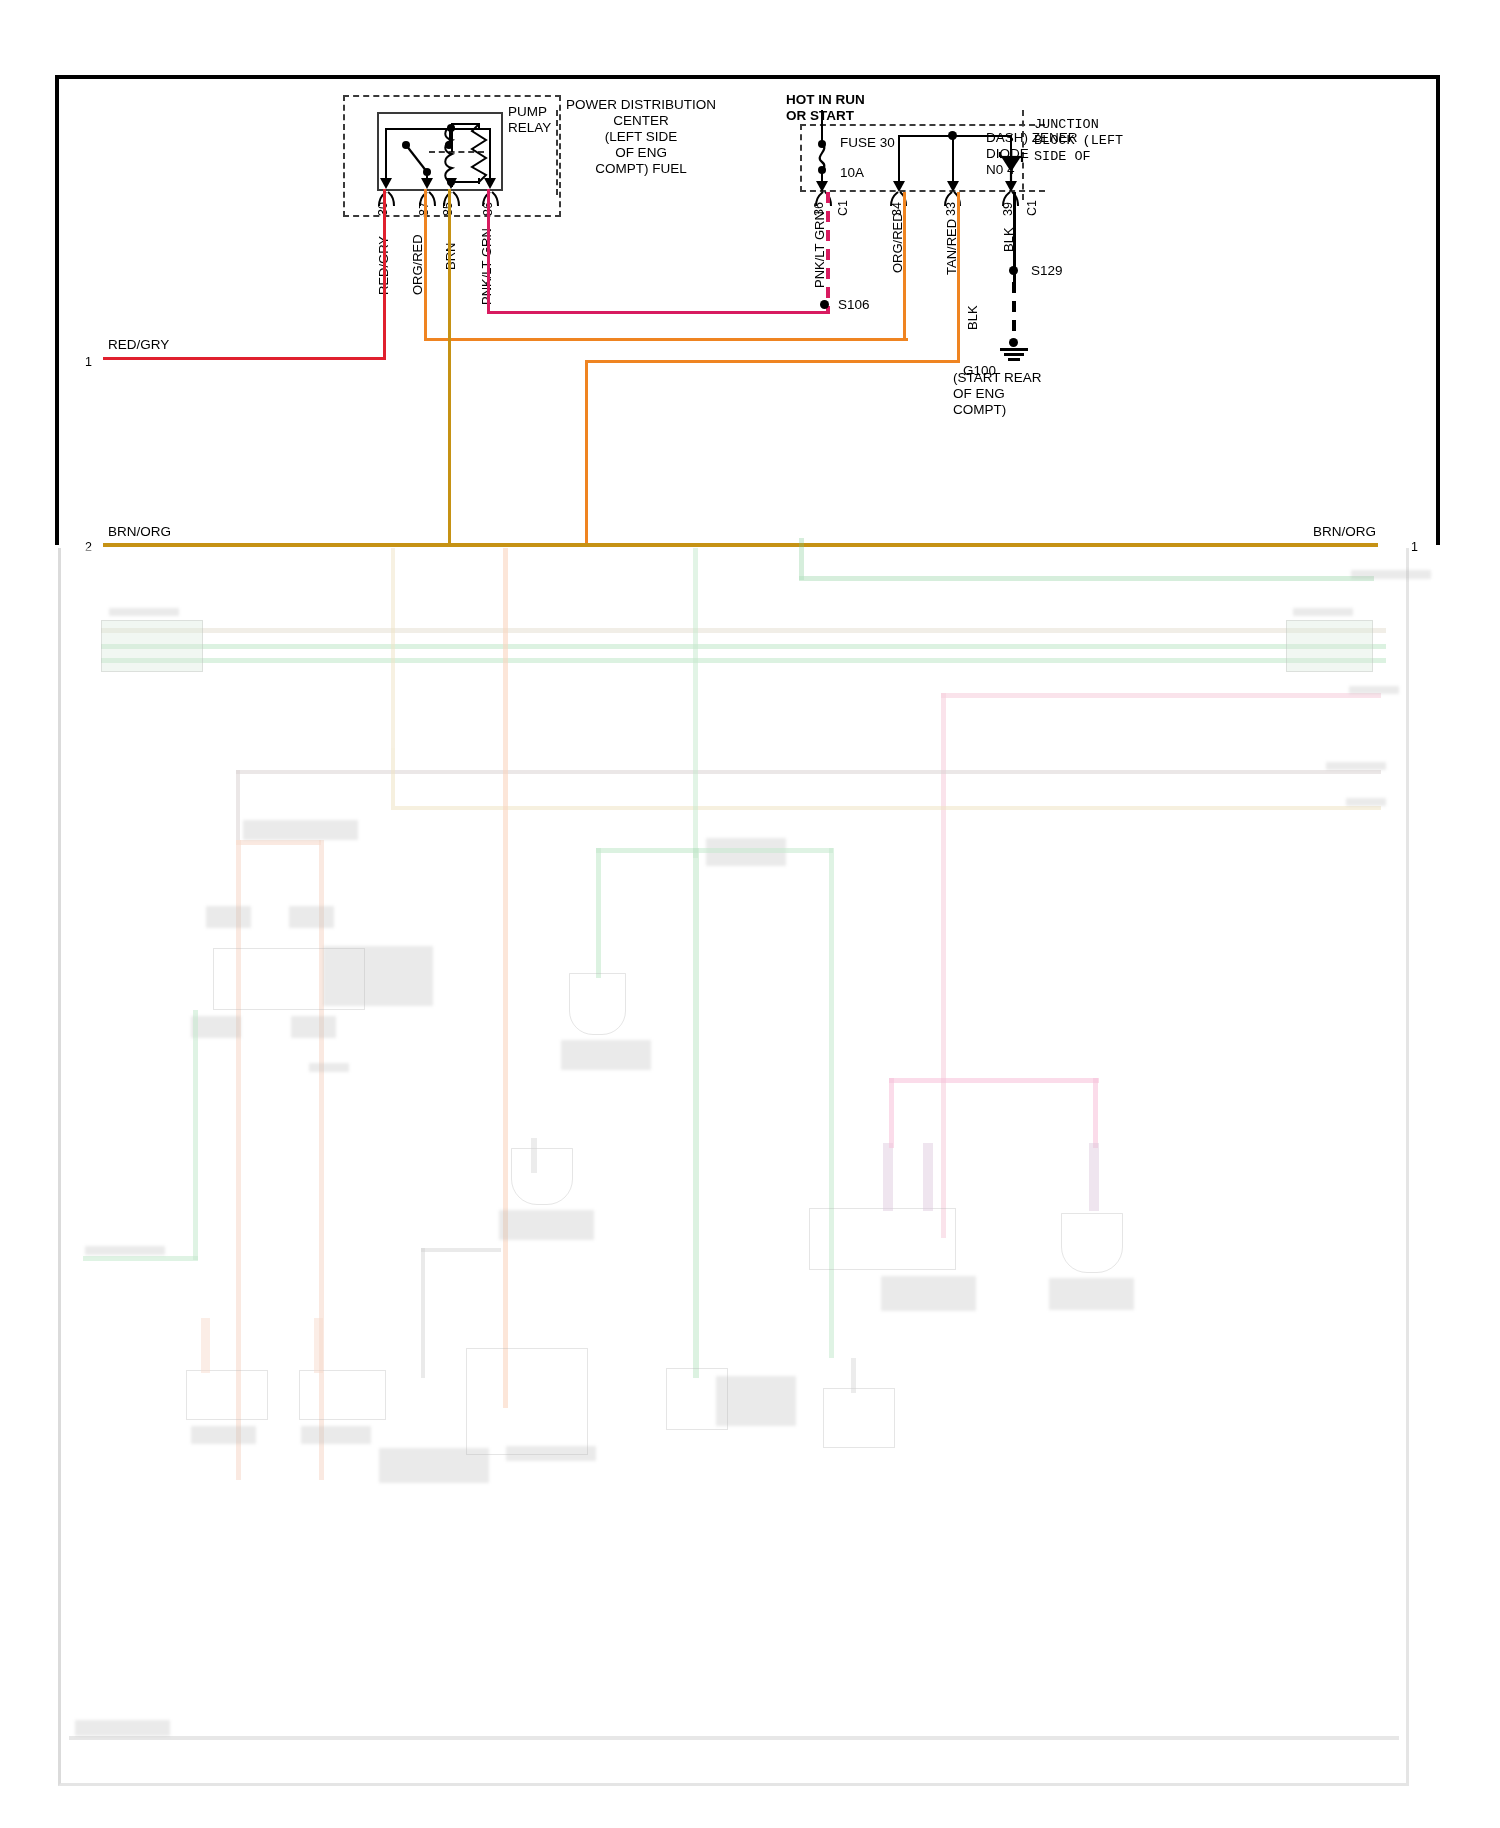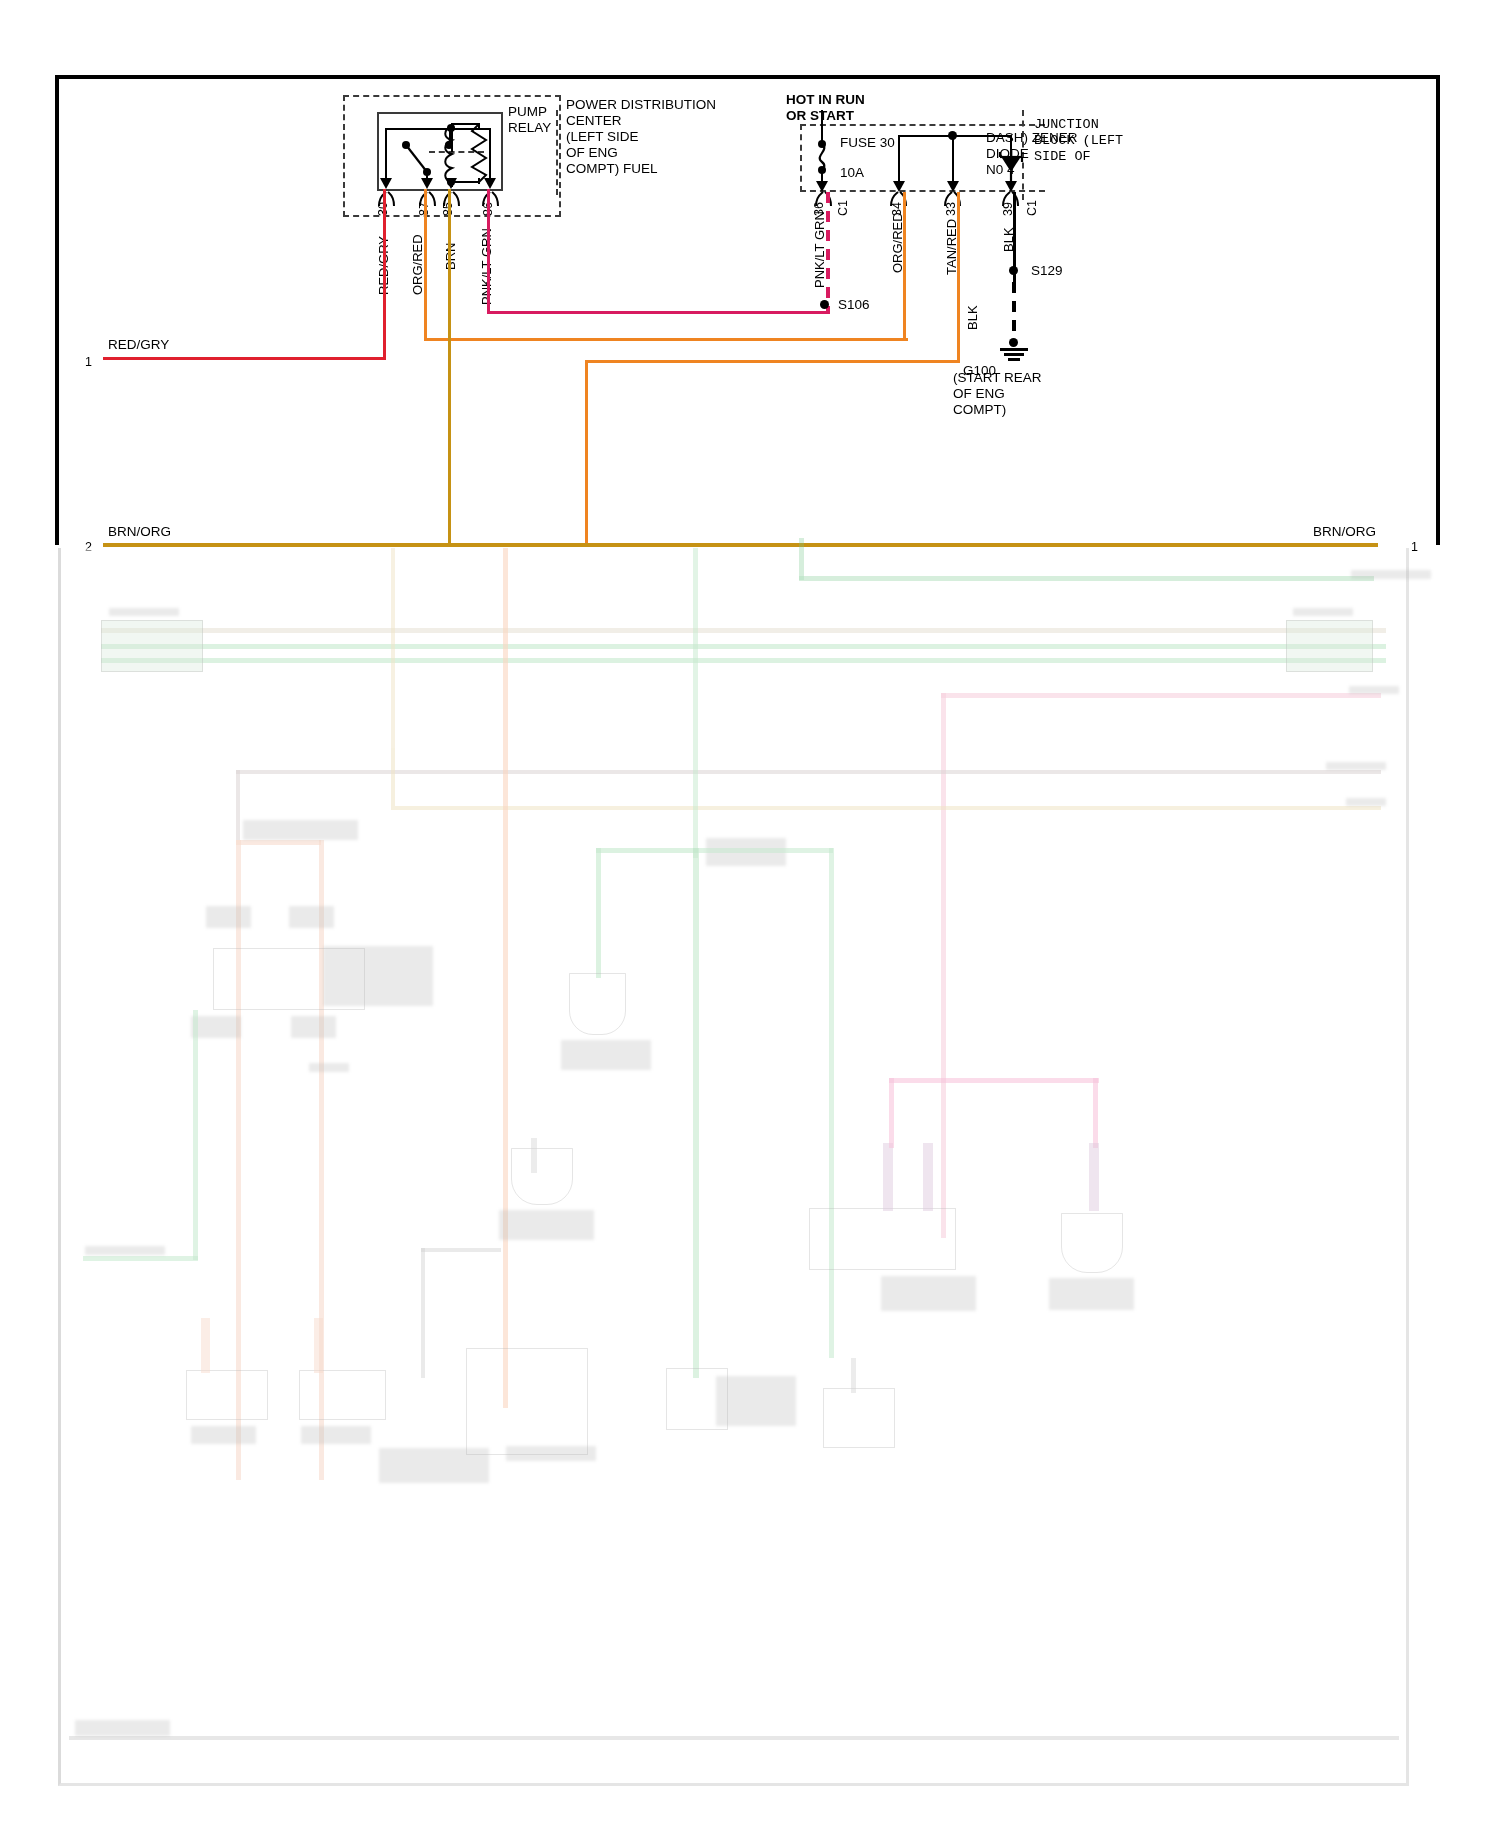"POWER DISTRIBUTION" div.t { text-align: none -> center }
